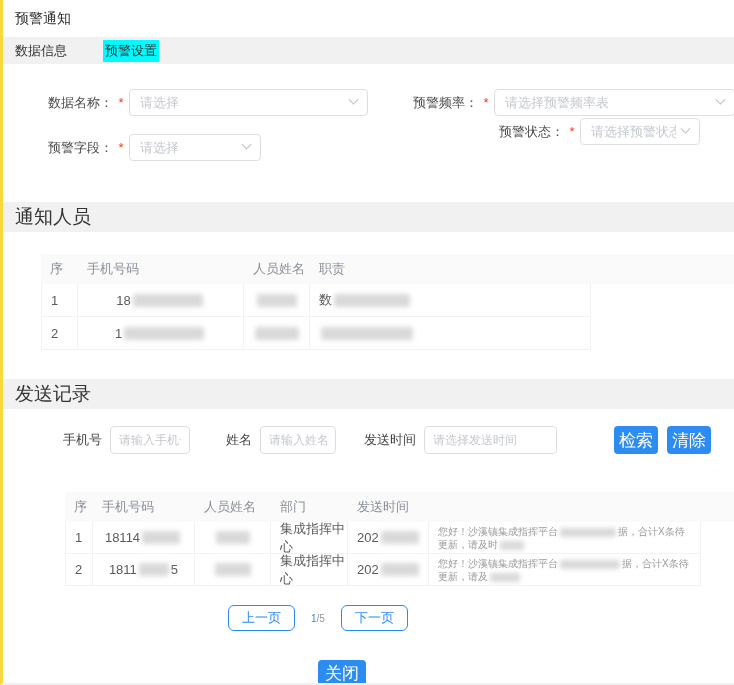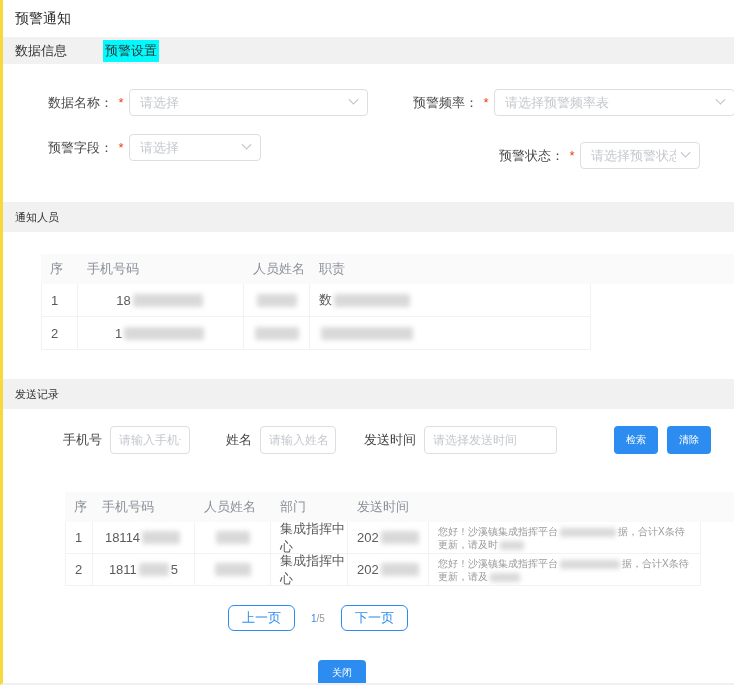"预警状态：" .f4 { top: 78px -> 54px }
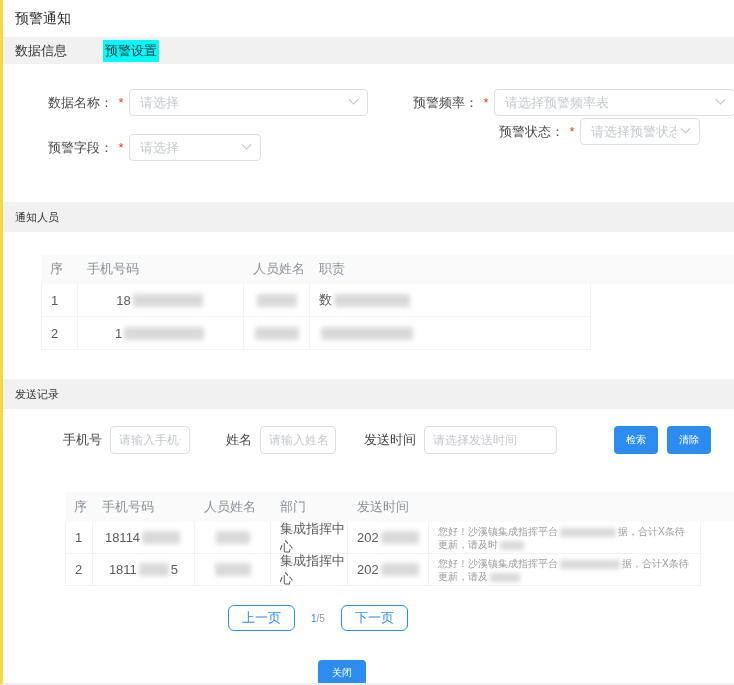"通知人员" .secbar { font-size: 11px -> 19px }
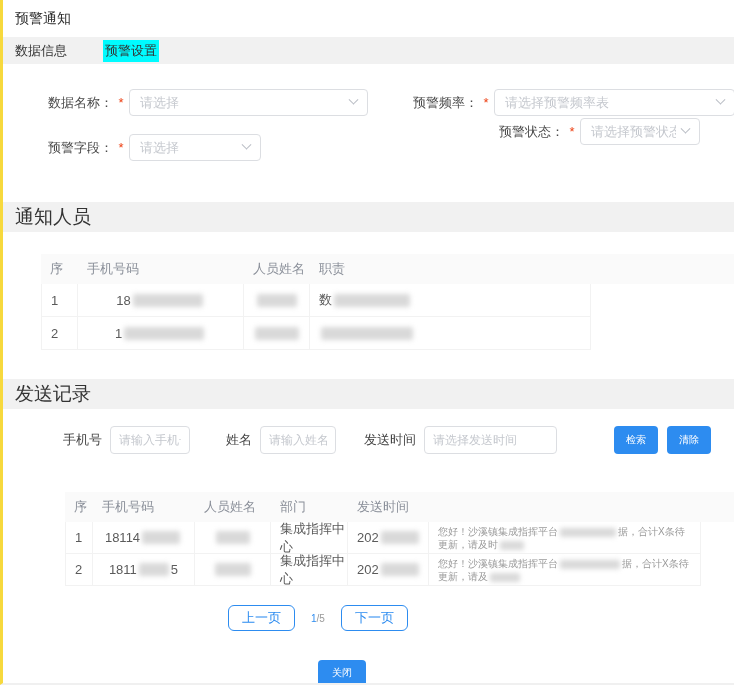"检索" .btn { font-size: 10px -> 17px }
